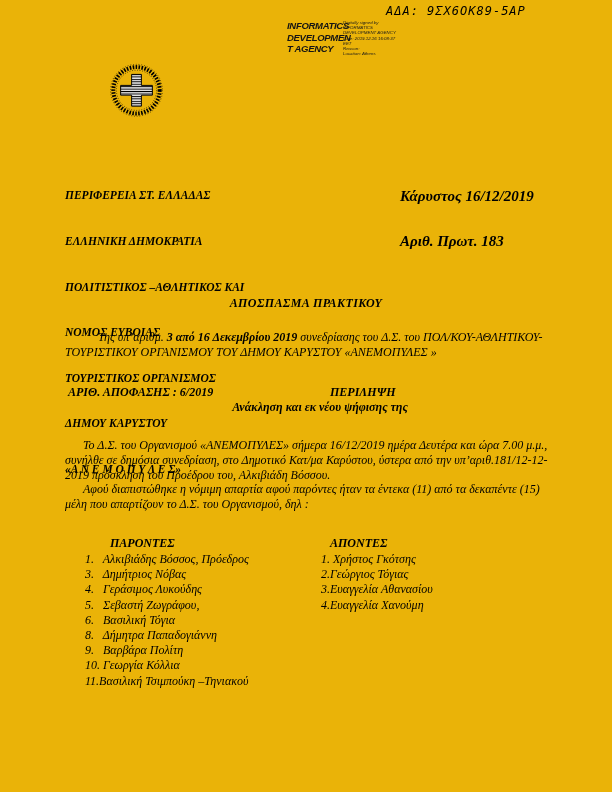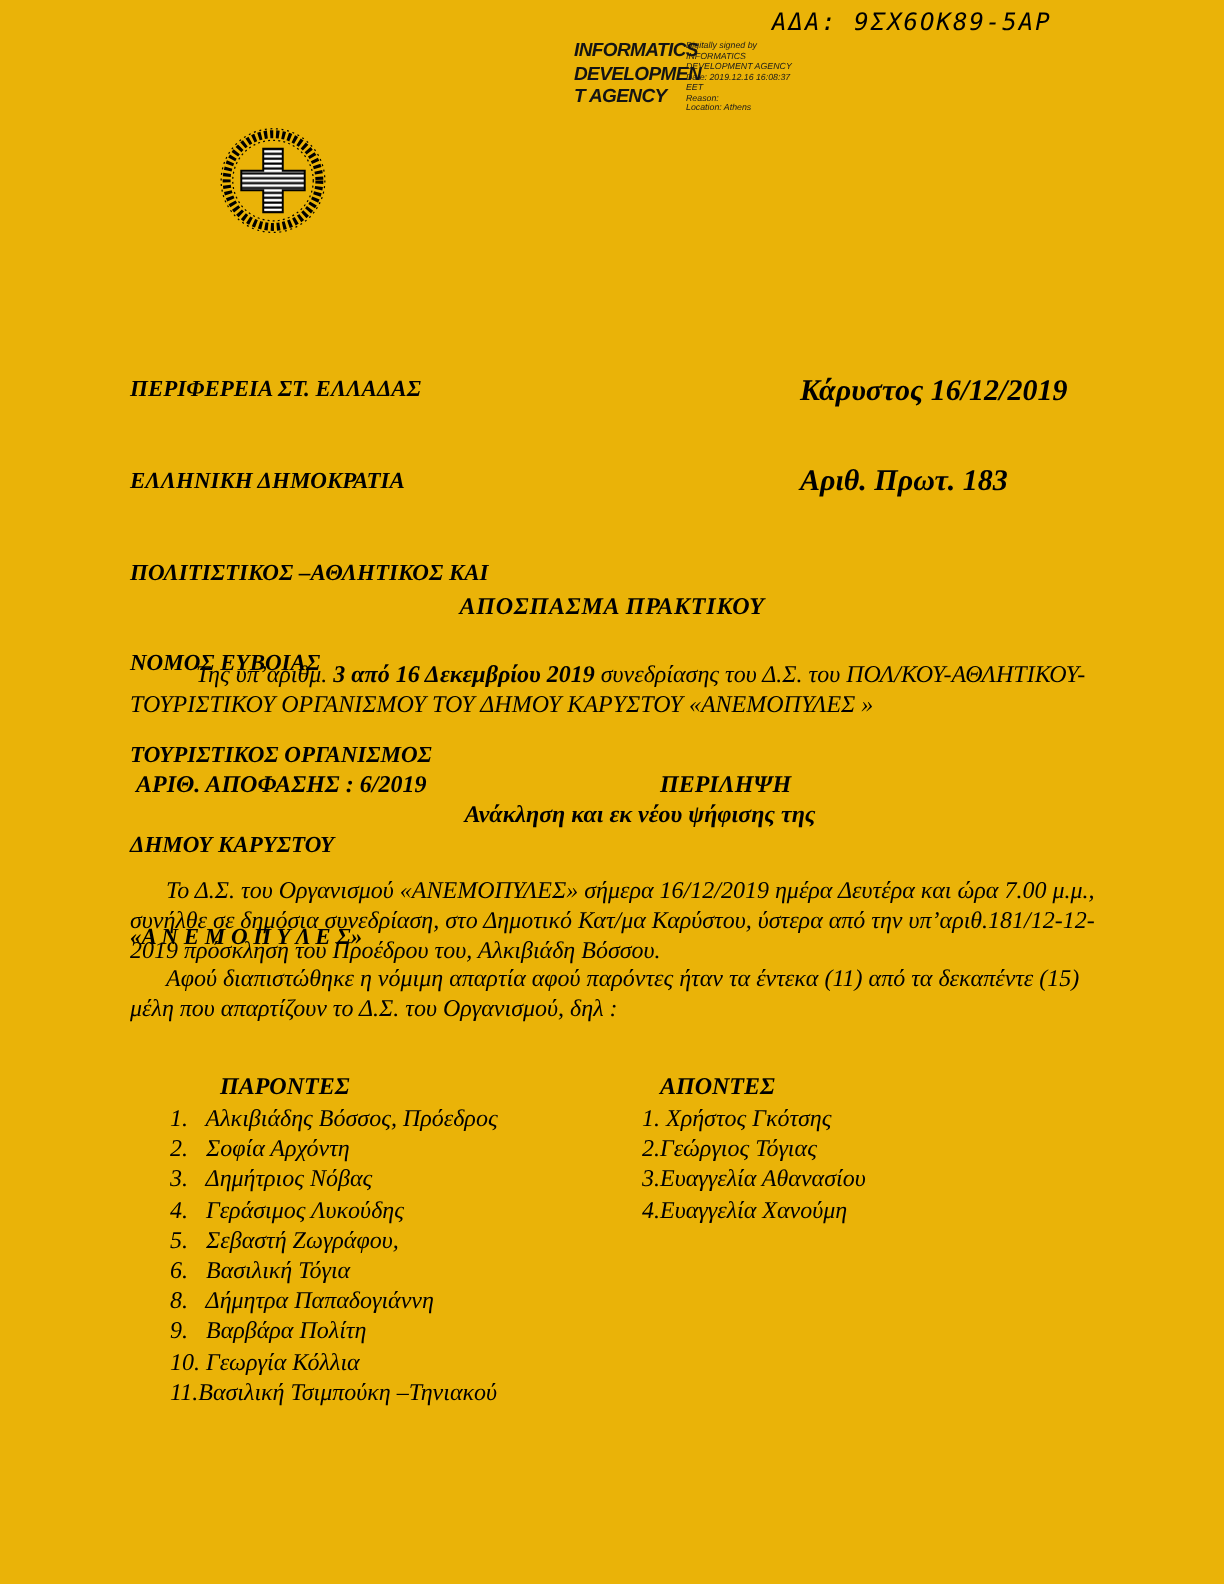"2. Σοφία Αρχόντη" div { html: <div>2. Σοφία Αρχόντη</div> -> none }
